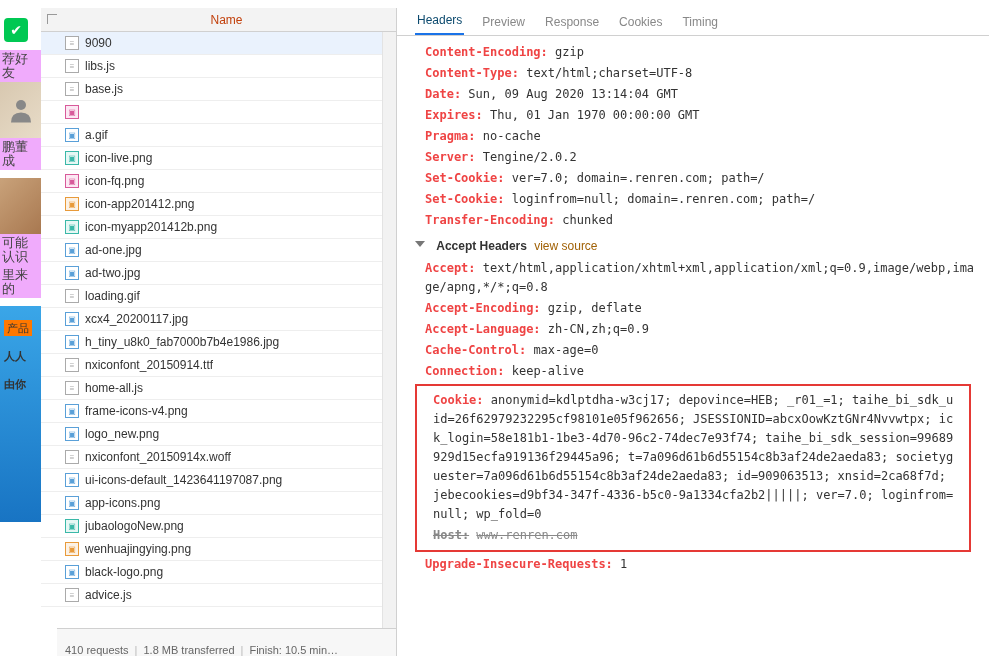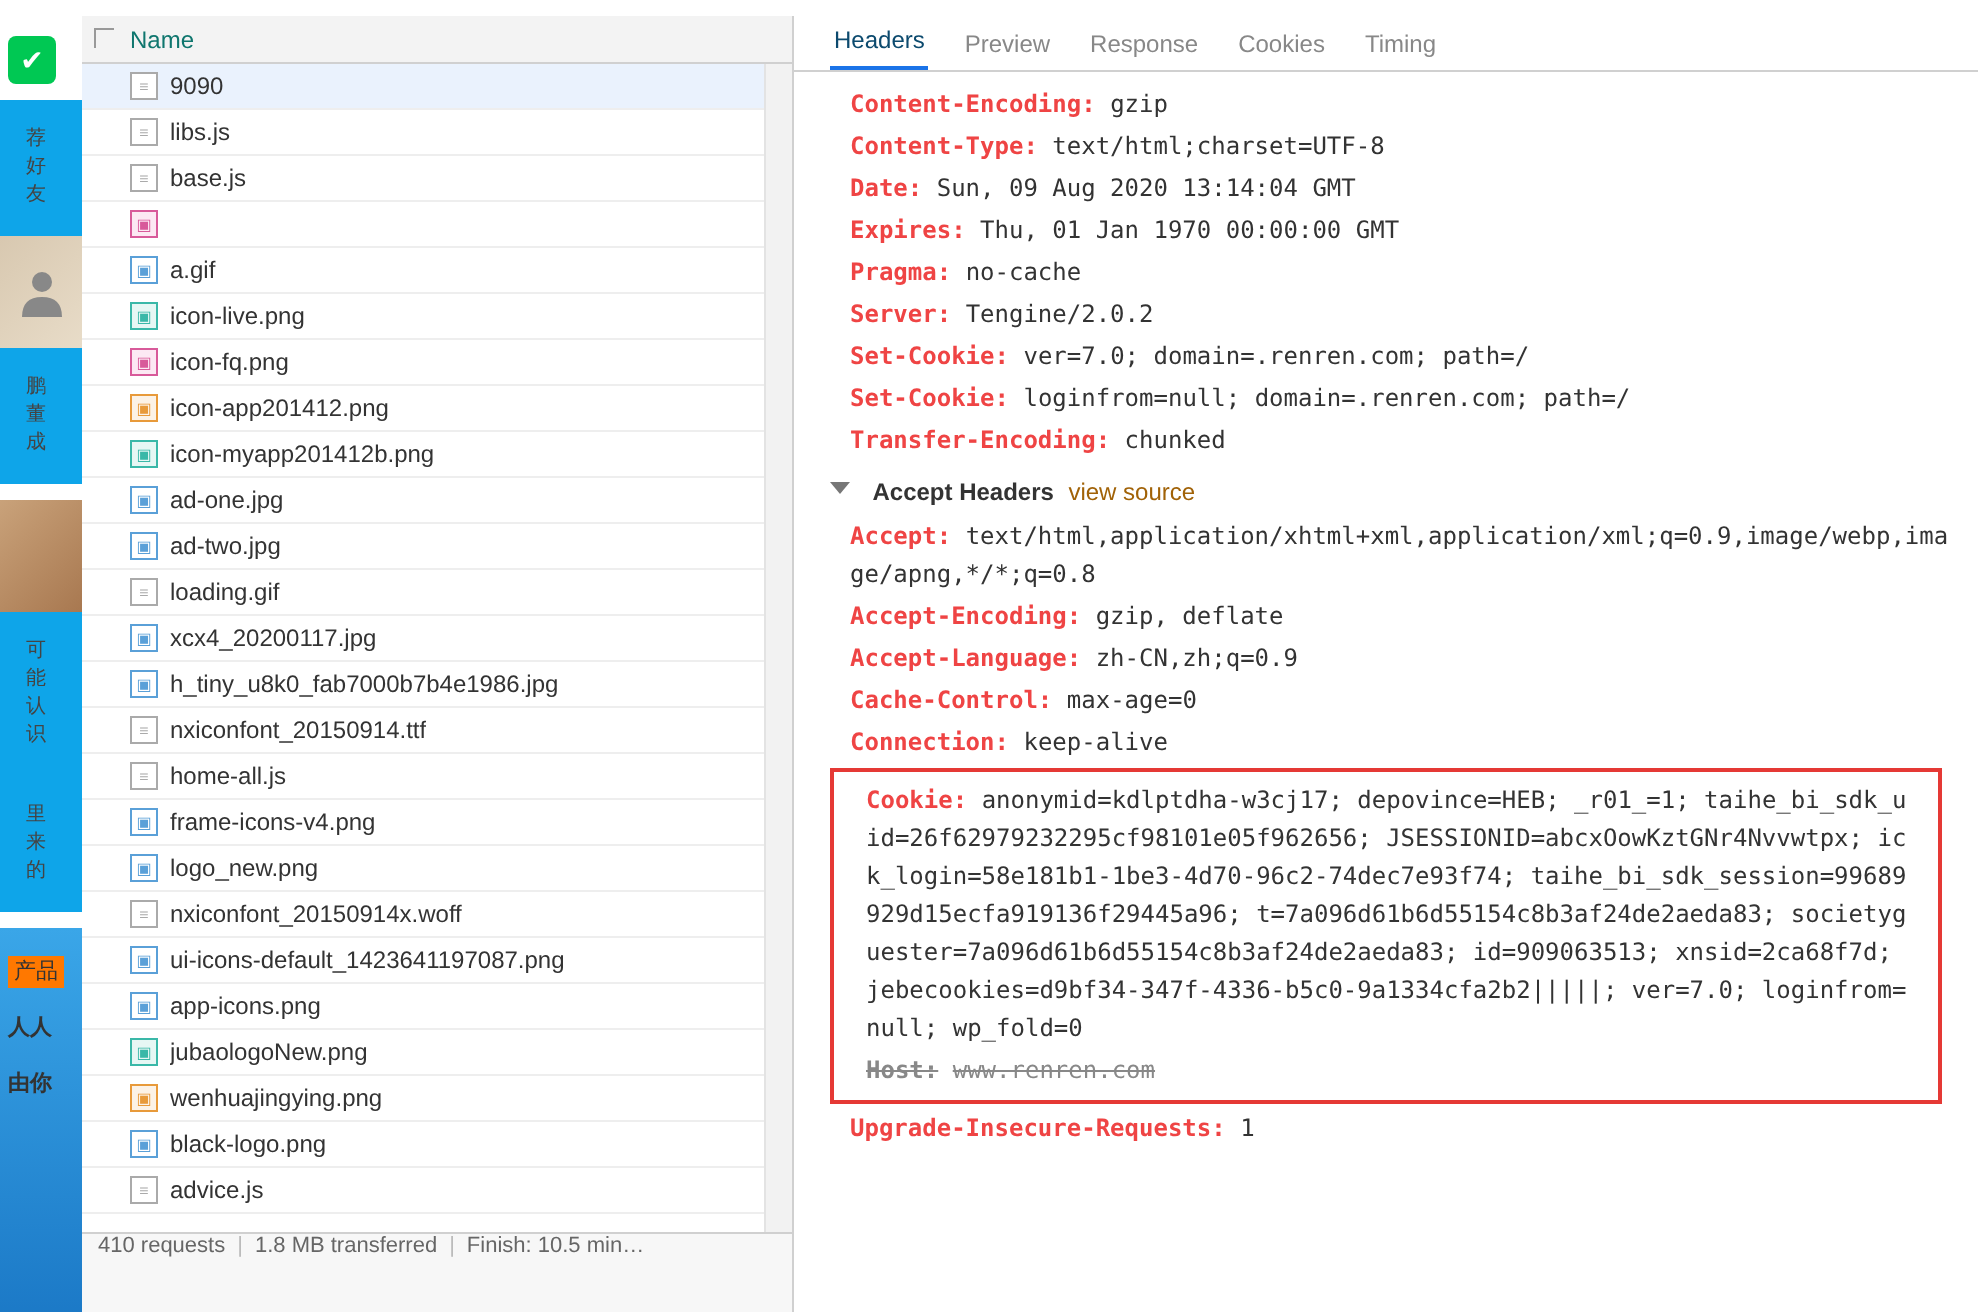"Name" .file-head { color: #0f766e -> #c2410c; justify-content: none -> center }
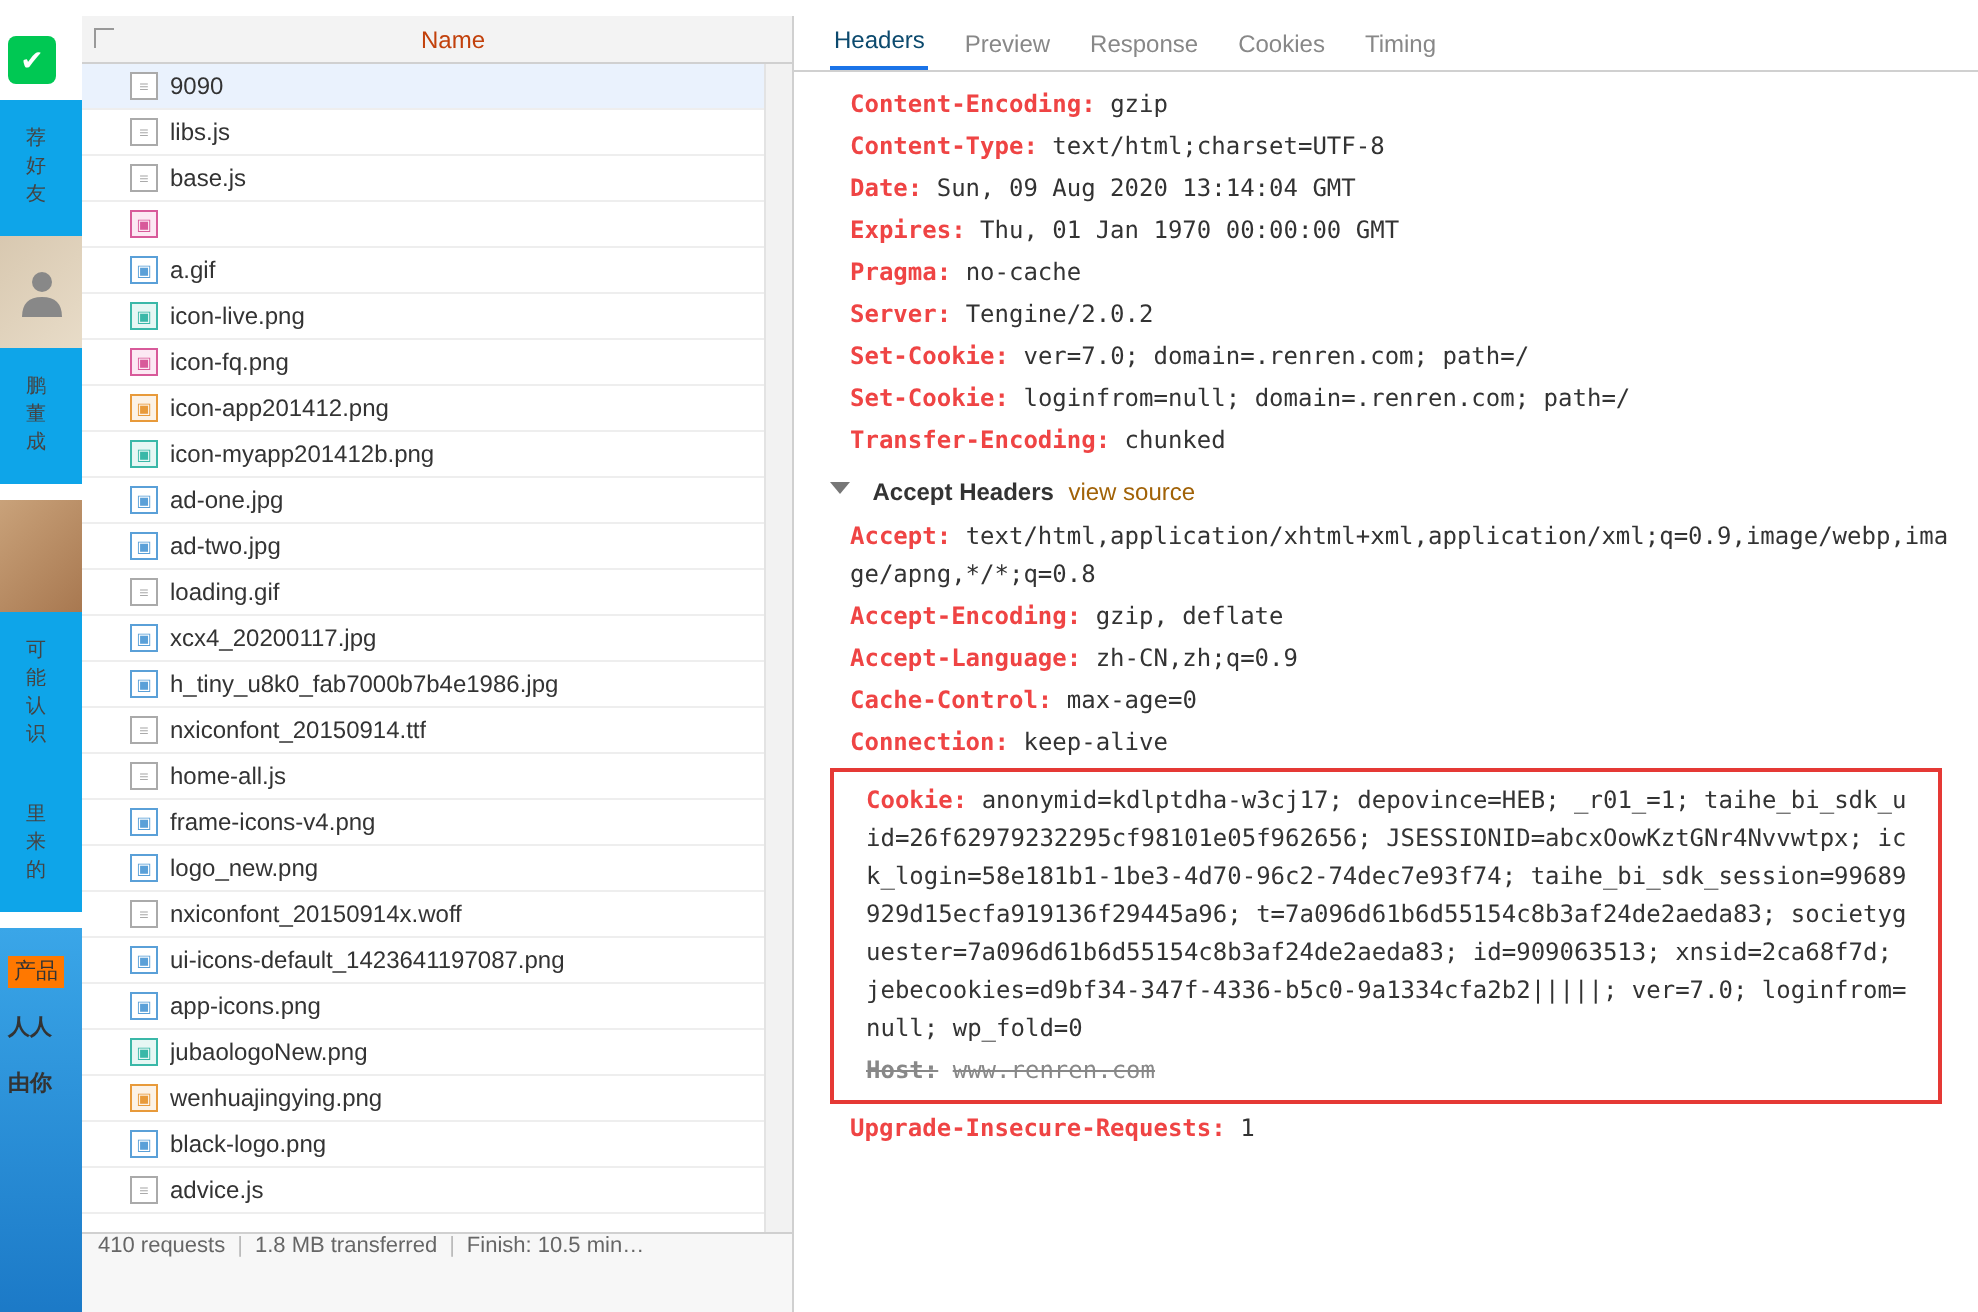"荐好友" .ad-txt { background: #0ea5e9 -> #f0abfc; font-size: 10px -> 13px; padding: 13px -> 2px }
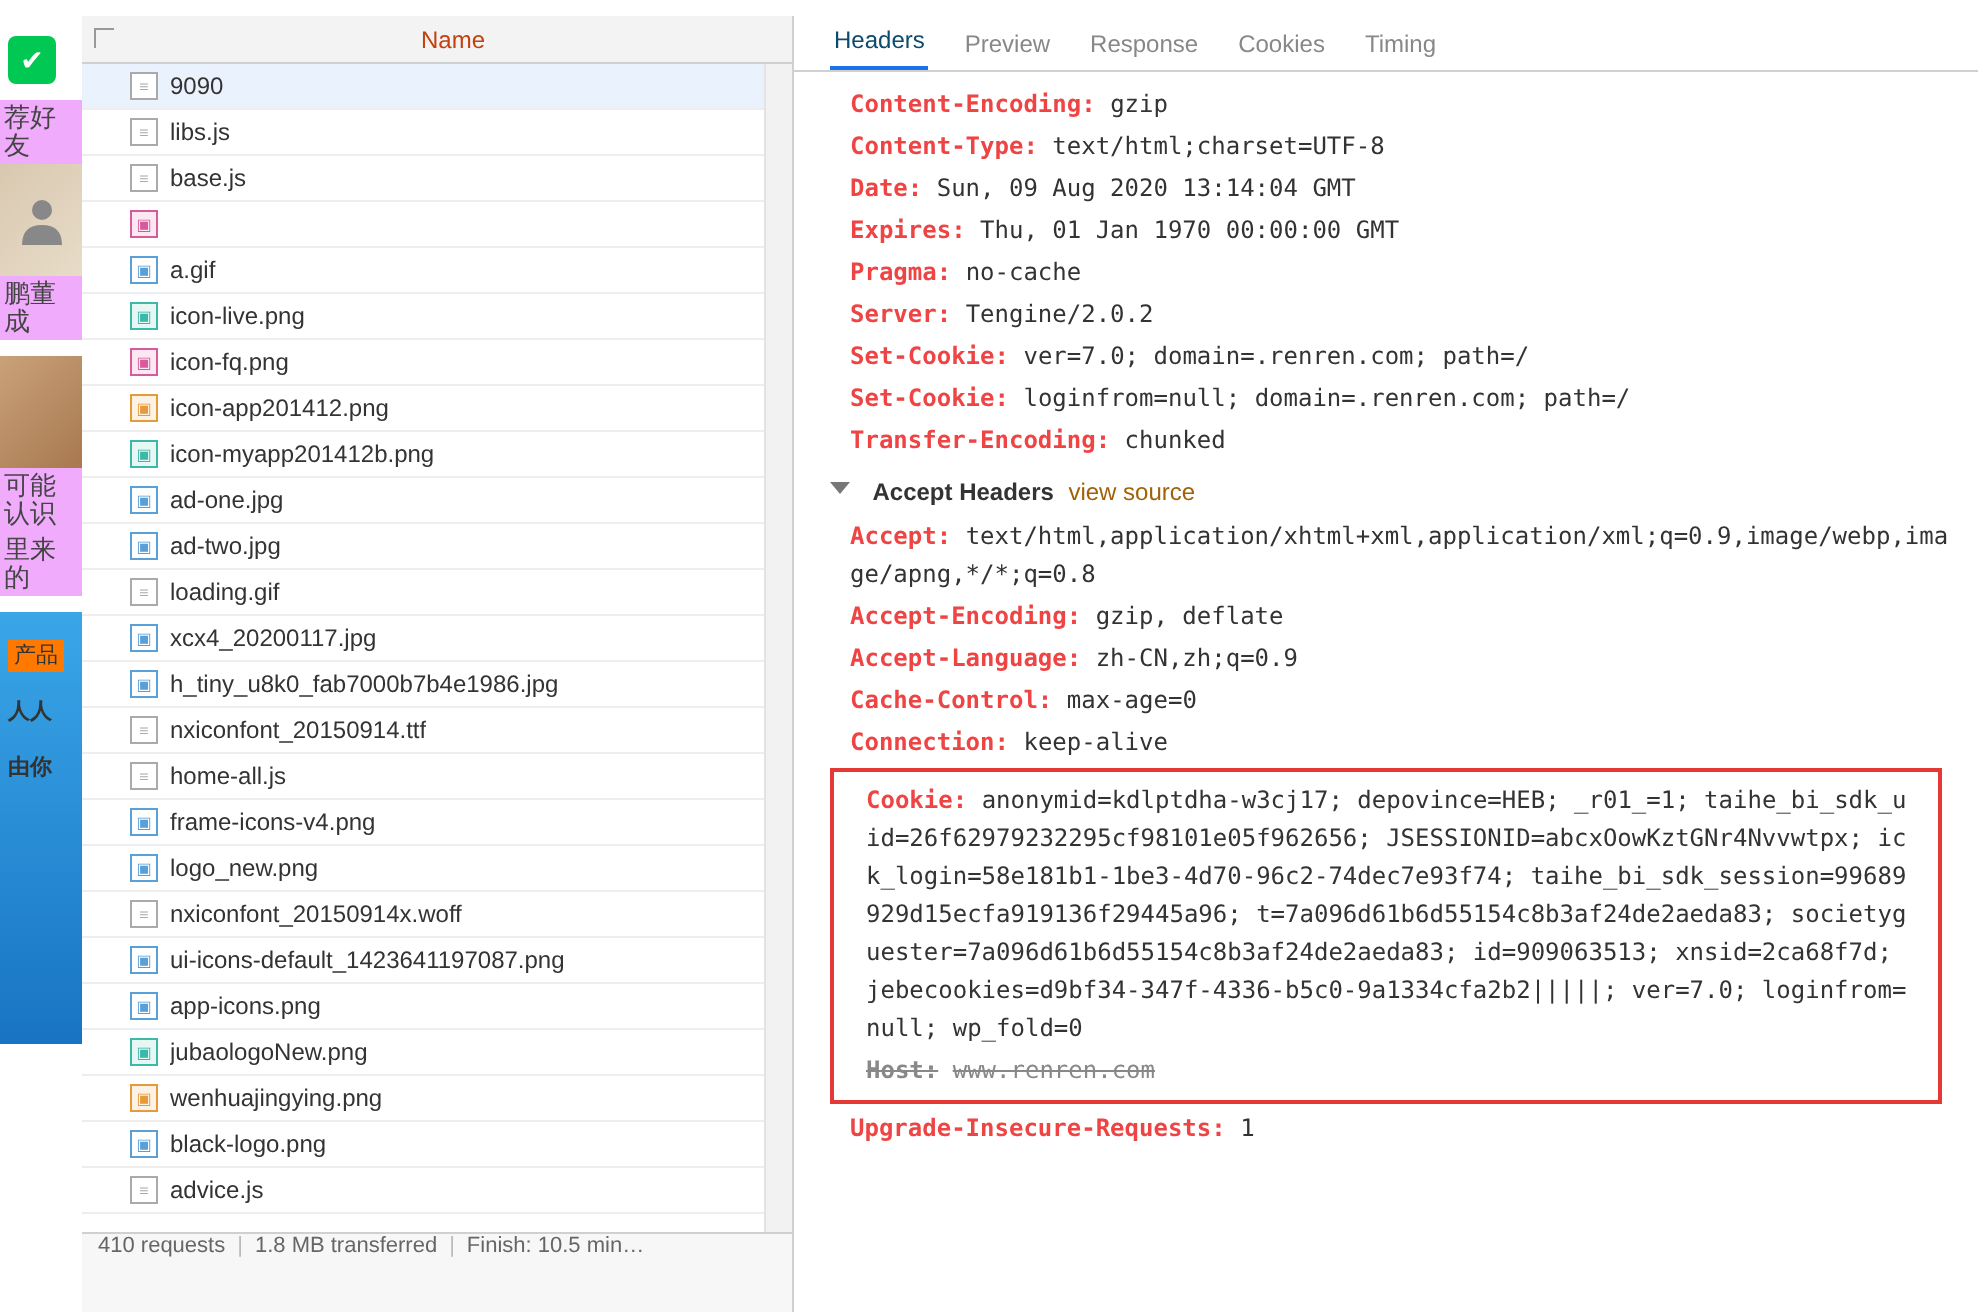"410 requests" .file-foot { align-items: flex-start -> flex-end; height: 40px -> 28px; margin-left: none -> 16px }
